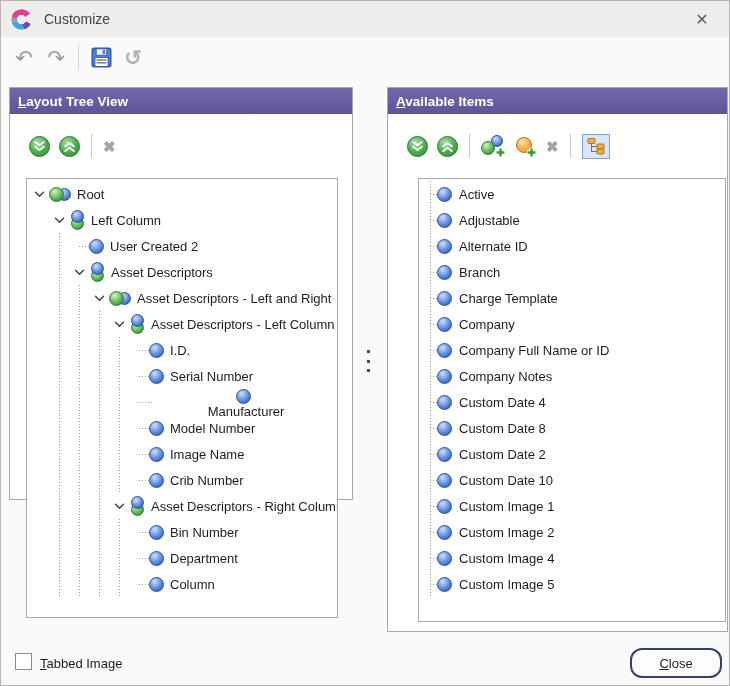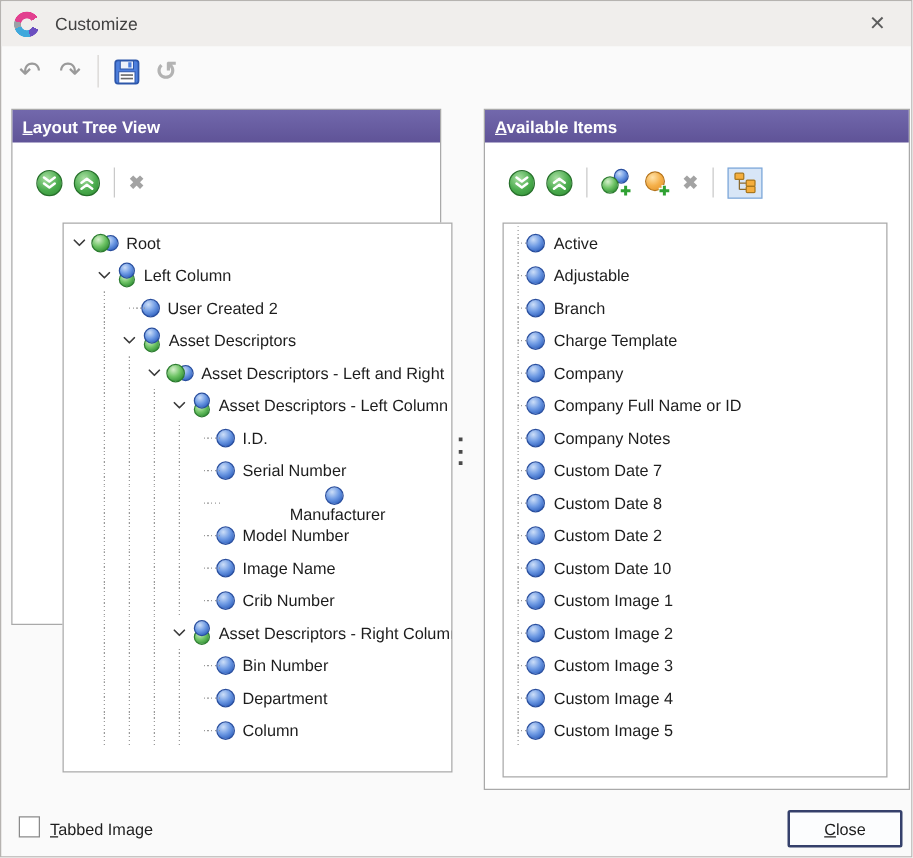"Root" #tree-box { margin-left: 24px -> none }
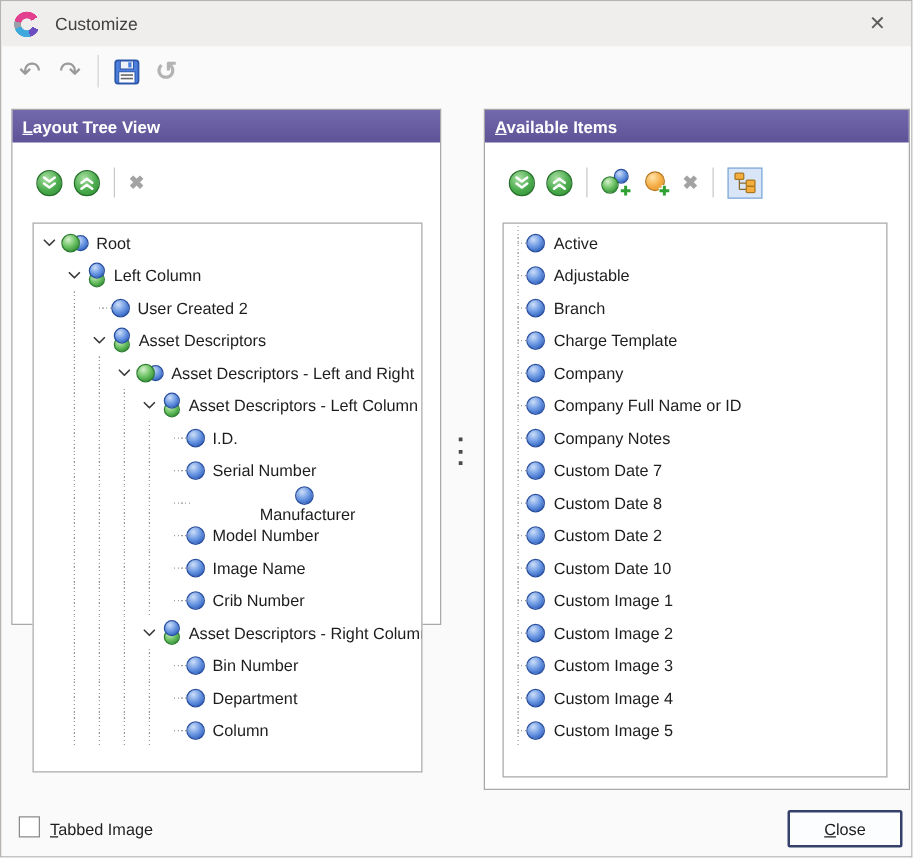"Active" #list-box { left: 14px -> 30px }
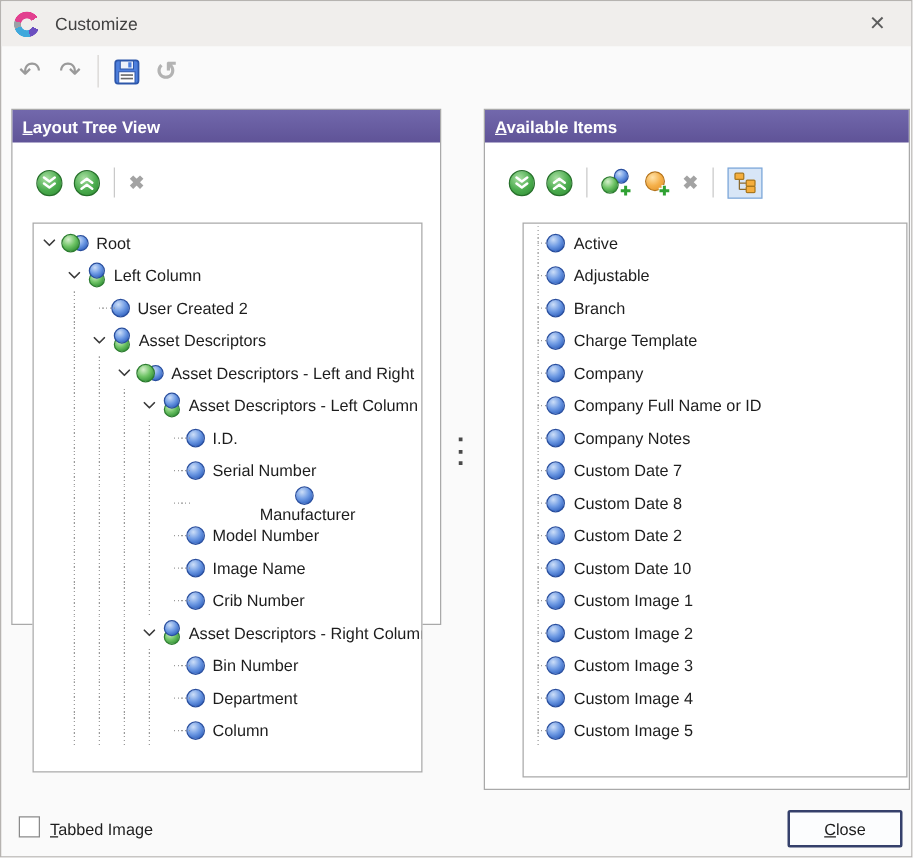"Alternate ID" div.lrow { html: none -> <div> <span></span> <span></span> <span></span> <span>Alternate ID</span> </div> }
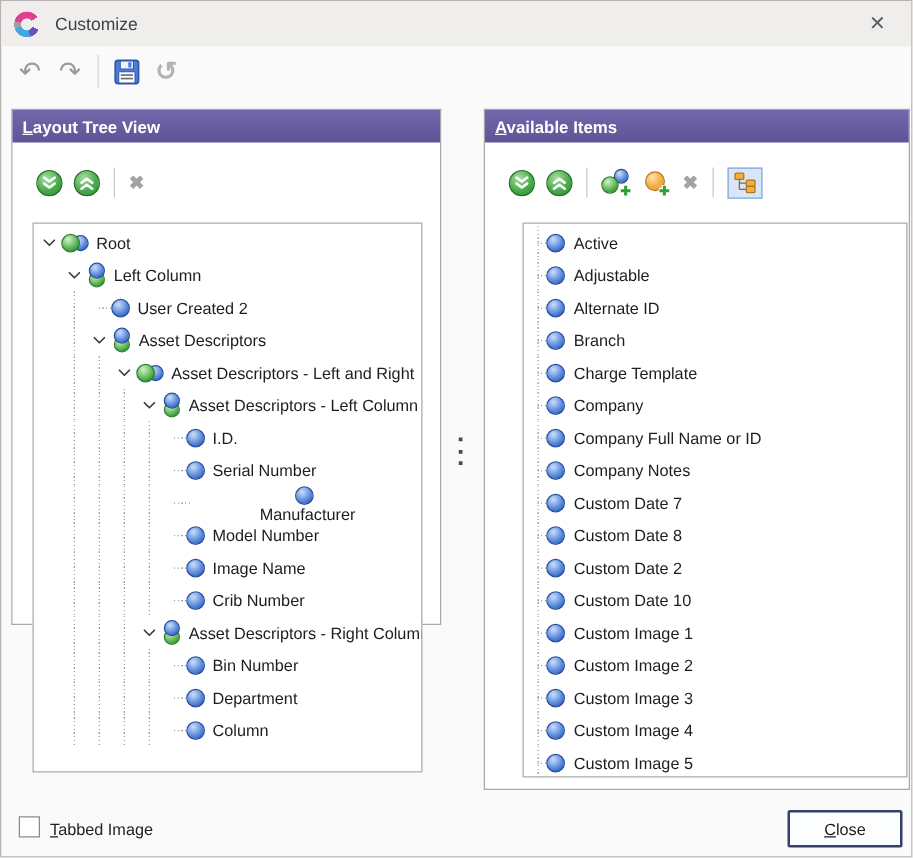"Custom Date 7" span { text: 7 -> 4 }
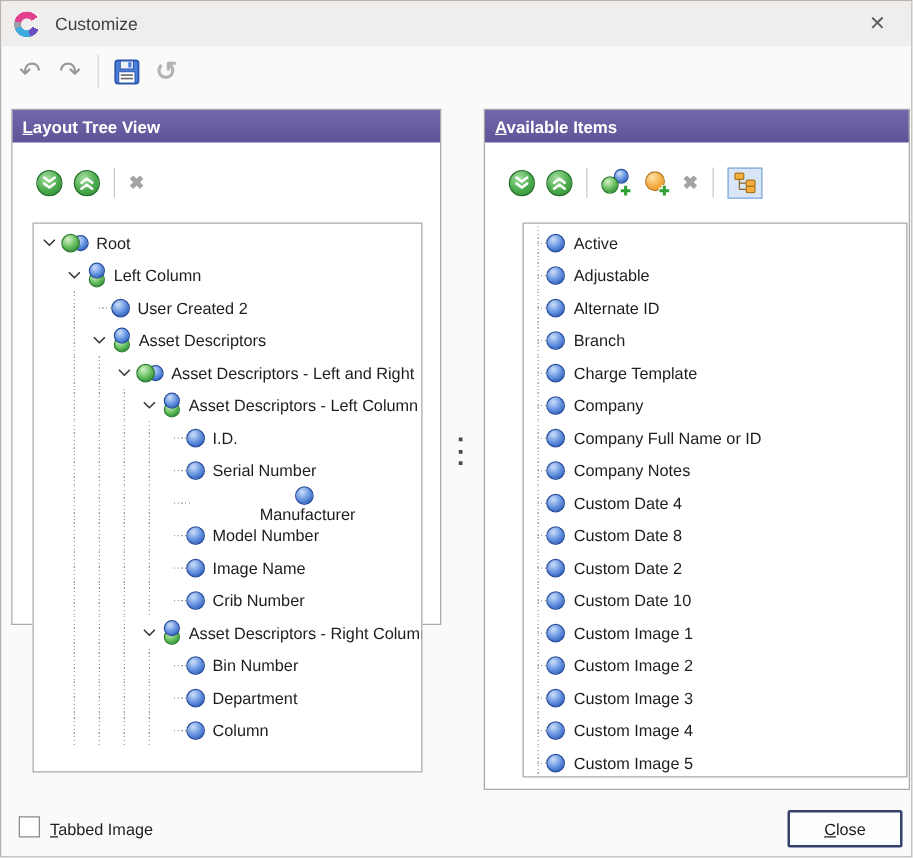"Custom Image 3" div.lrow { html: <div> <span></span> <span></span> <span></span> <span>Custom Image 3</span> </div> -> none }
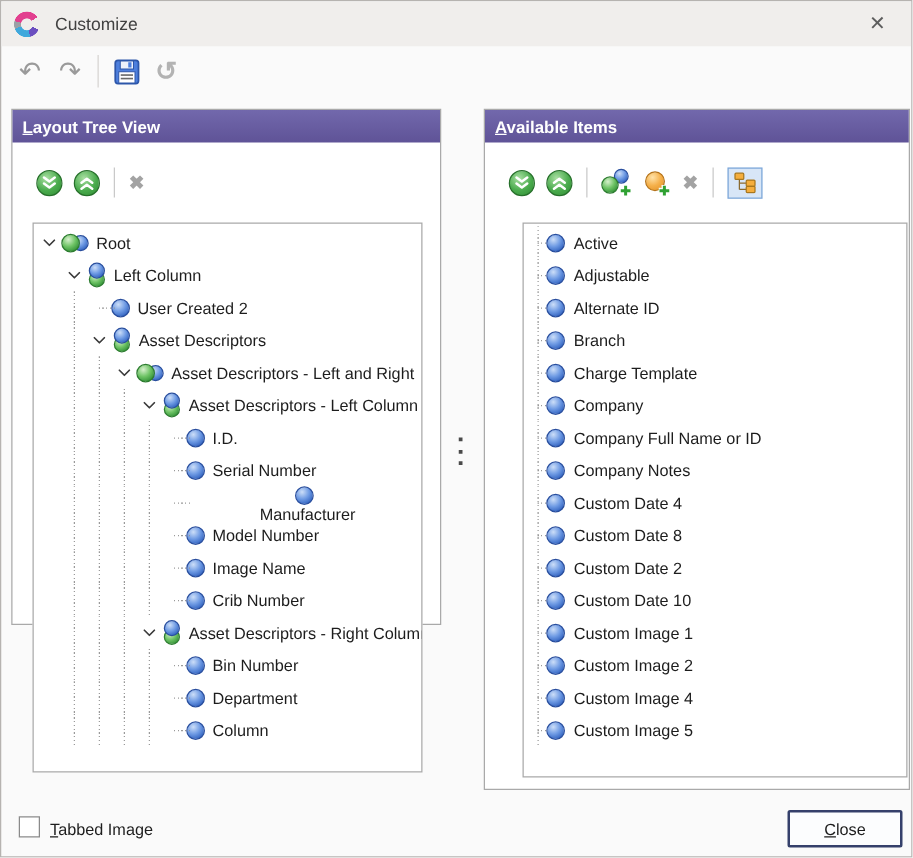"Close" .closebtn { border-radius: 2px -> 12px }
